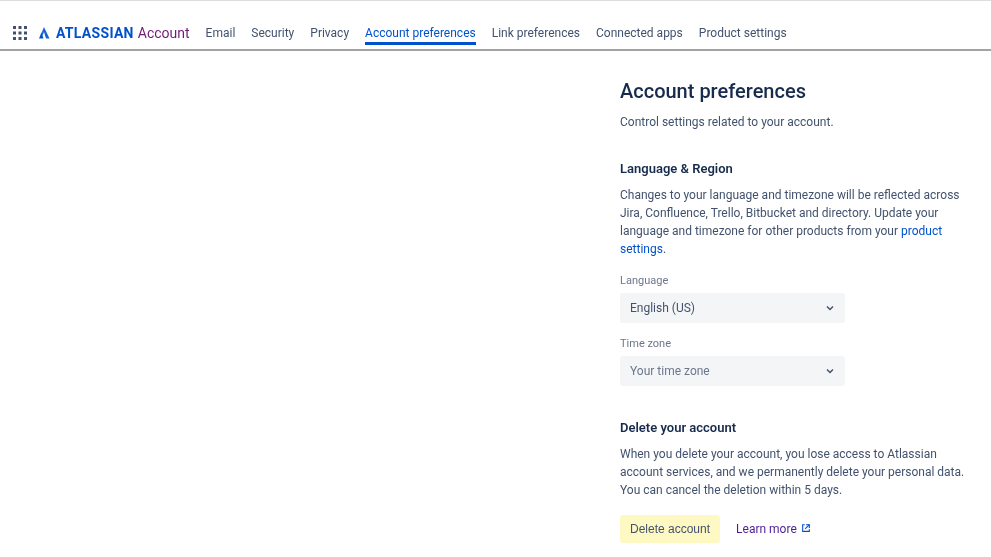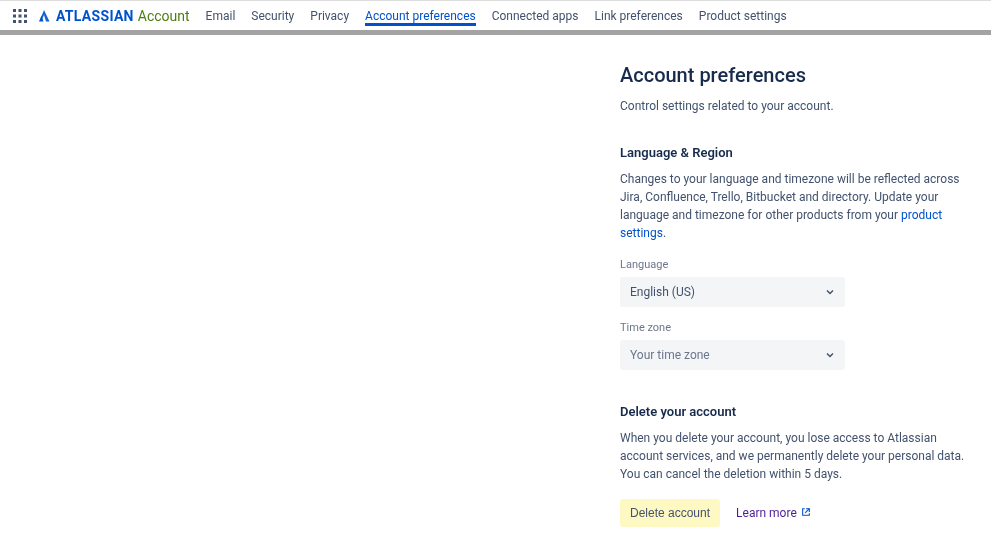"ATLASSIAN" .header { border-bottom: 5px solid #a3a3a3 -> 2px solid #a3a3a3; margin-top: none -> 16px }
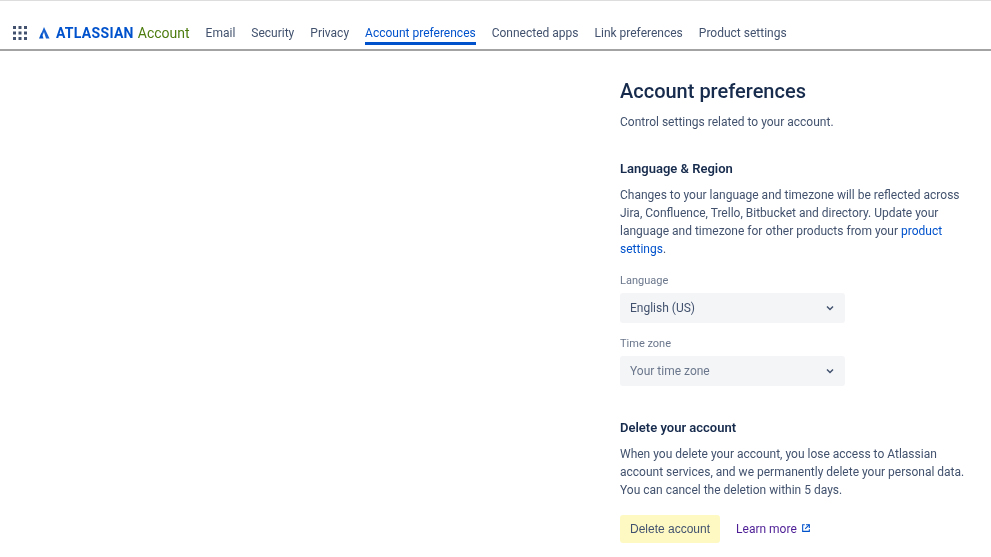"Account" .brand-account { color: #4d7c0f -> #701a75 }
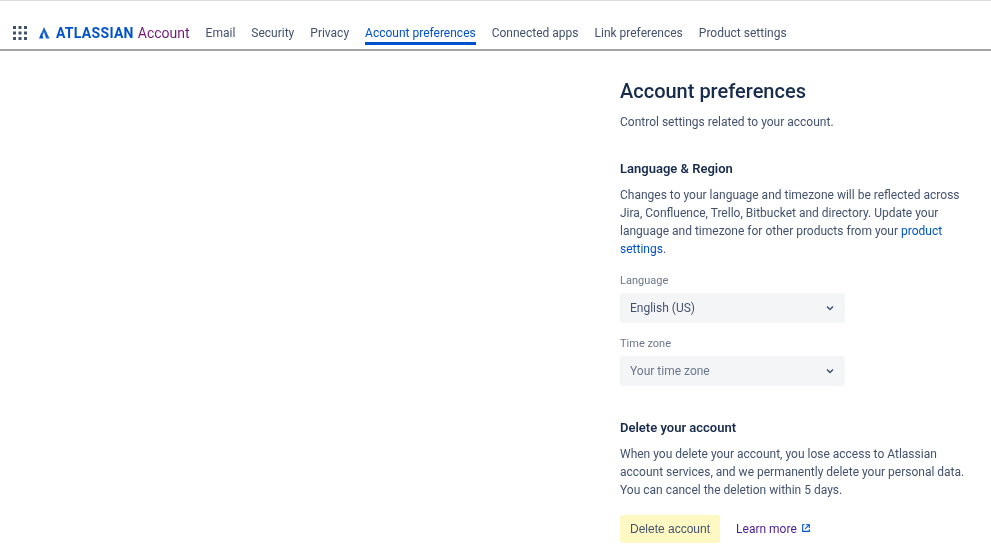"Connected apps" span.nav-item { order: before "Link preferences" -> after "Link preferences" }
